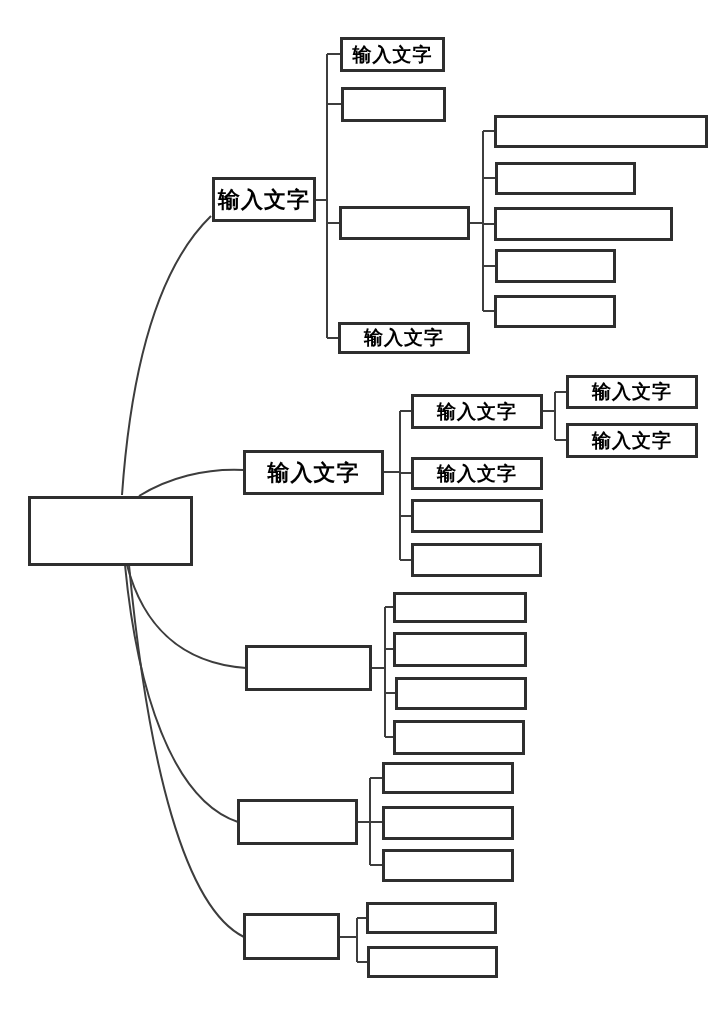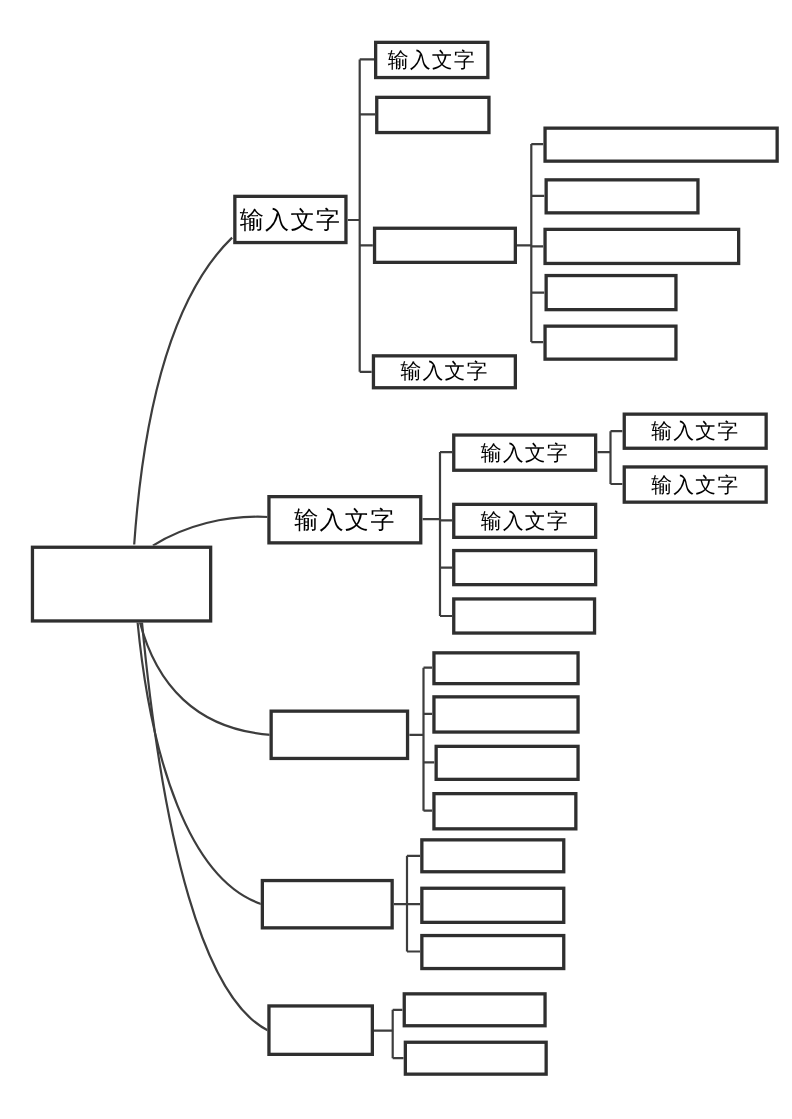"输入文字" .node { font-weight: normal -> bold }
